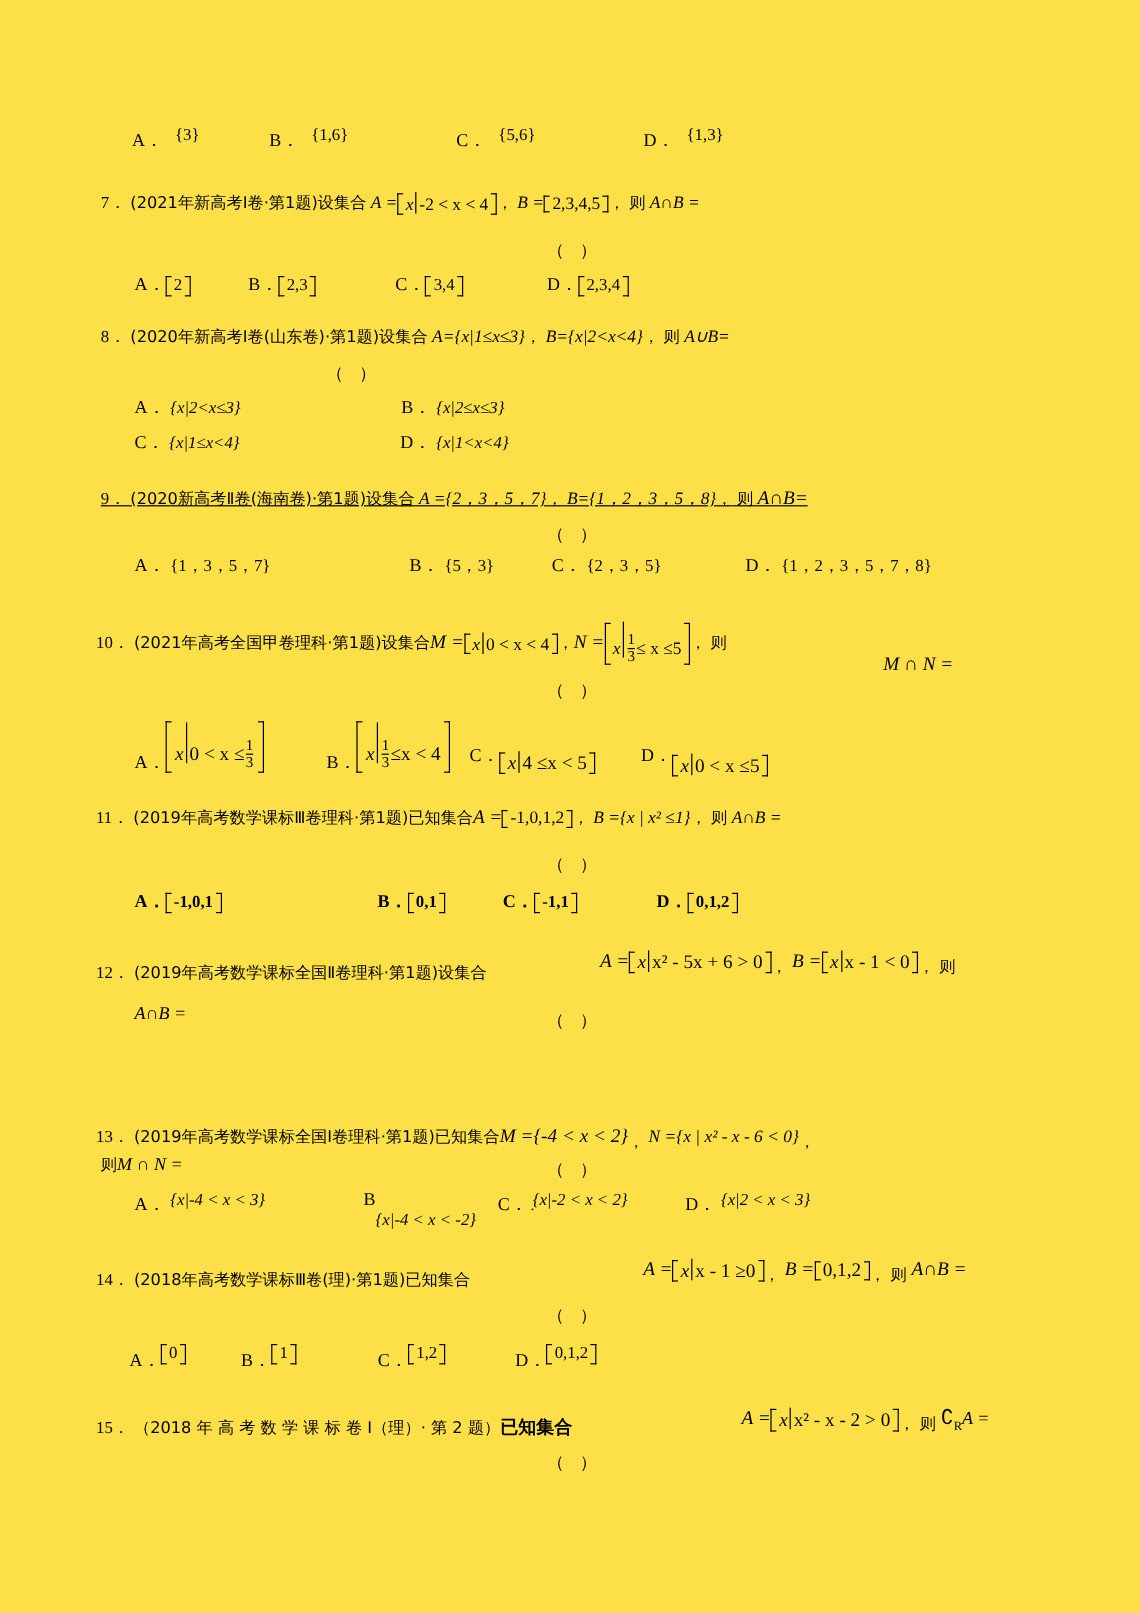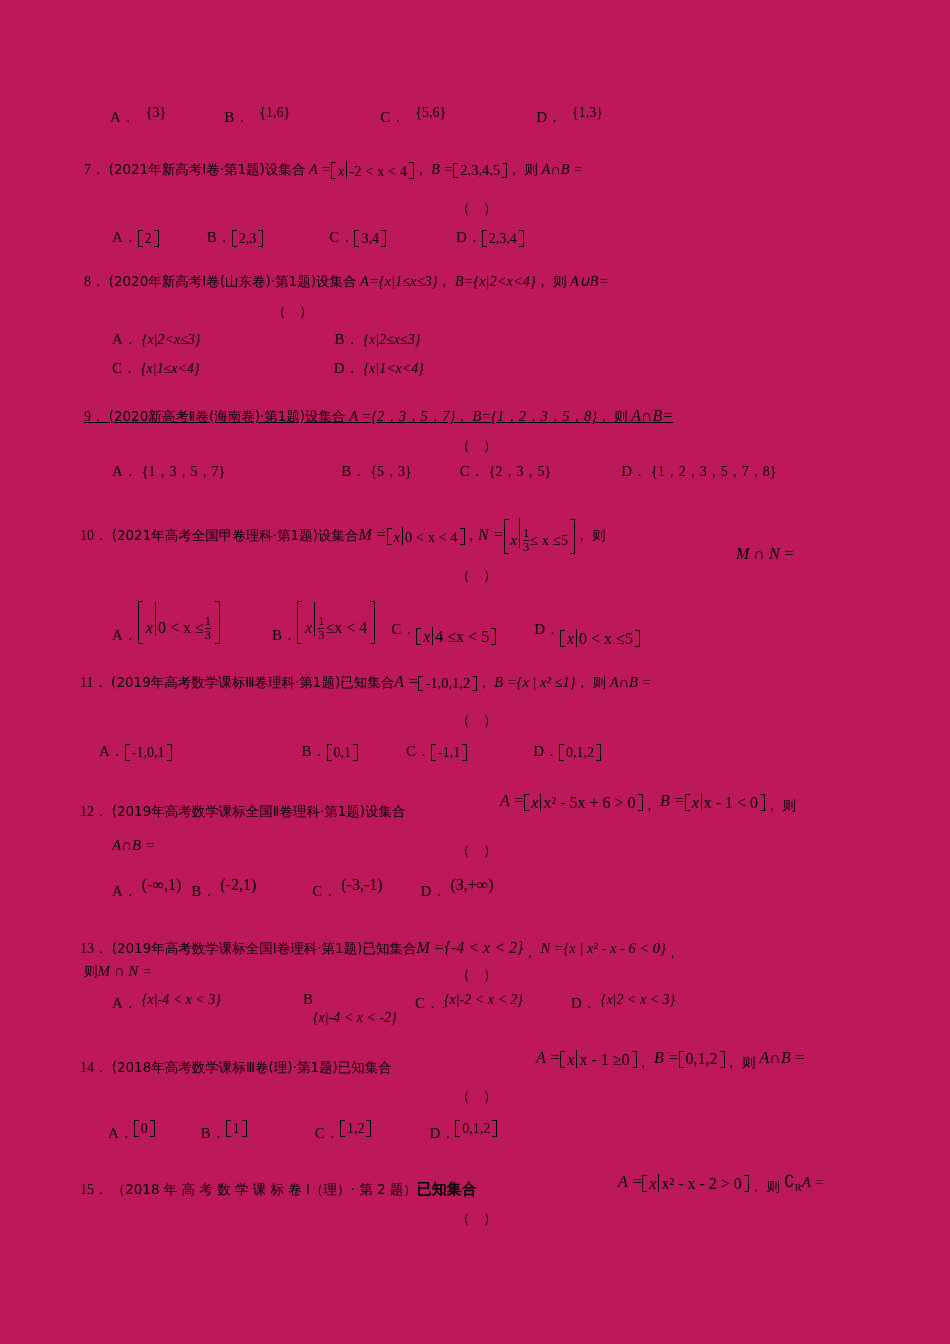"A． {3} B． {1,6} C．" .page { background: #be185d -> #fde047 }
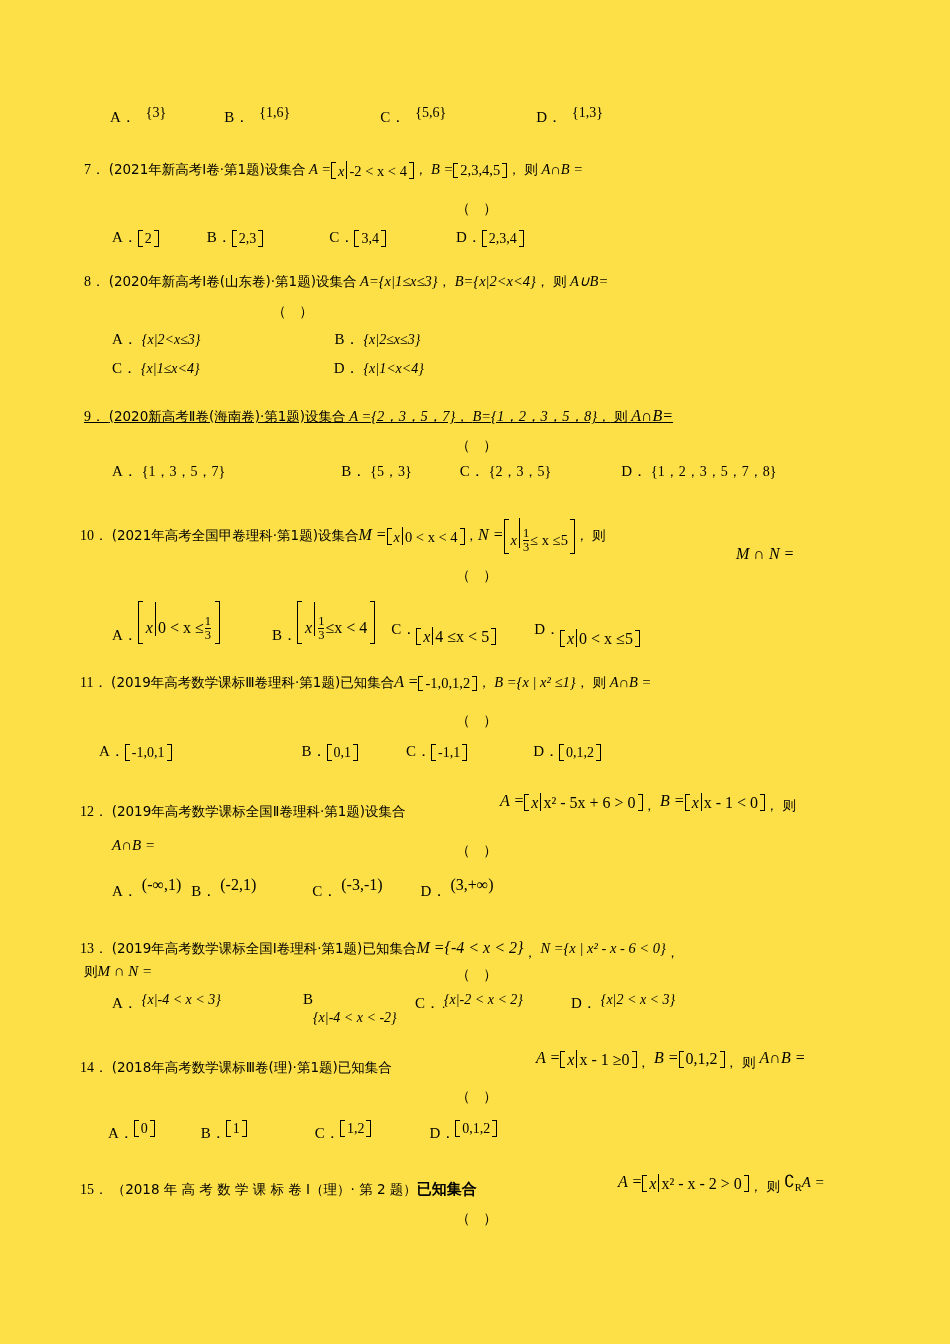"A． -1,0,1 B． 0,1 C．" div.blk { font-weight: none -> bold; left: 99px -> 112px }
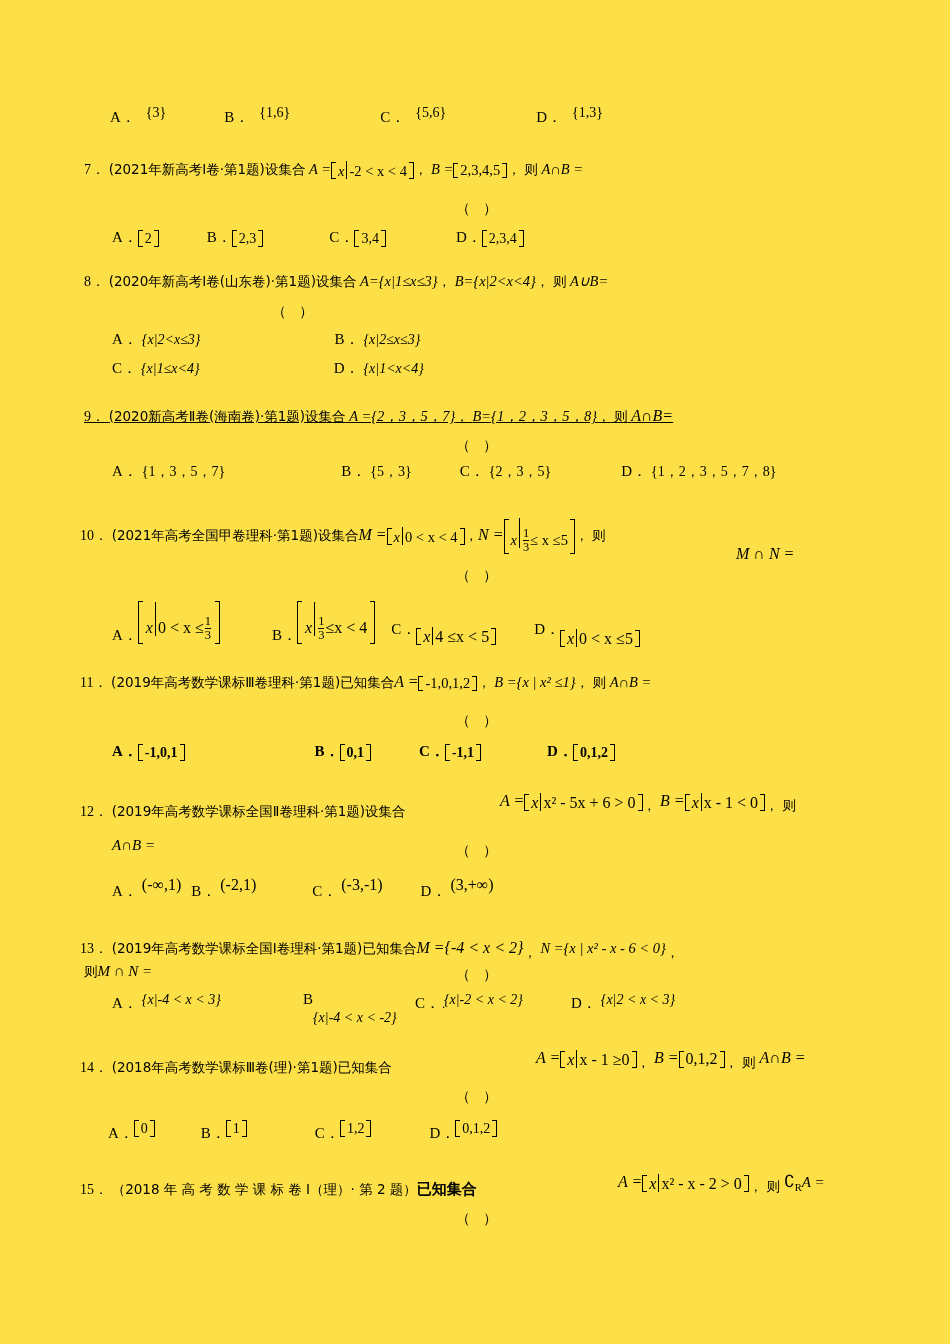"A． (-∞,1) B． (-2,1) C．" div.blk { html: <div> <span>A．</span> <span>(-∞,1)</span> <span>B．</span> <span>(-2,1)</span> <span>C．</span> <span>(-3,-1)</span> <span>D．</span> <span>(3,+∞)</span> </div> -> none }
